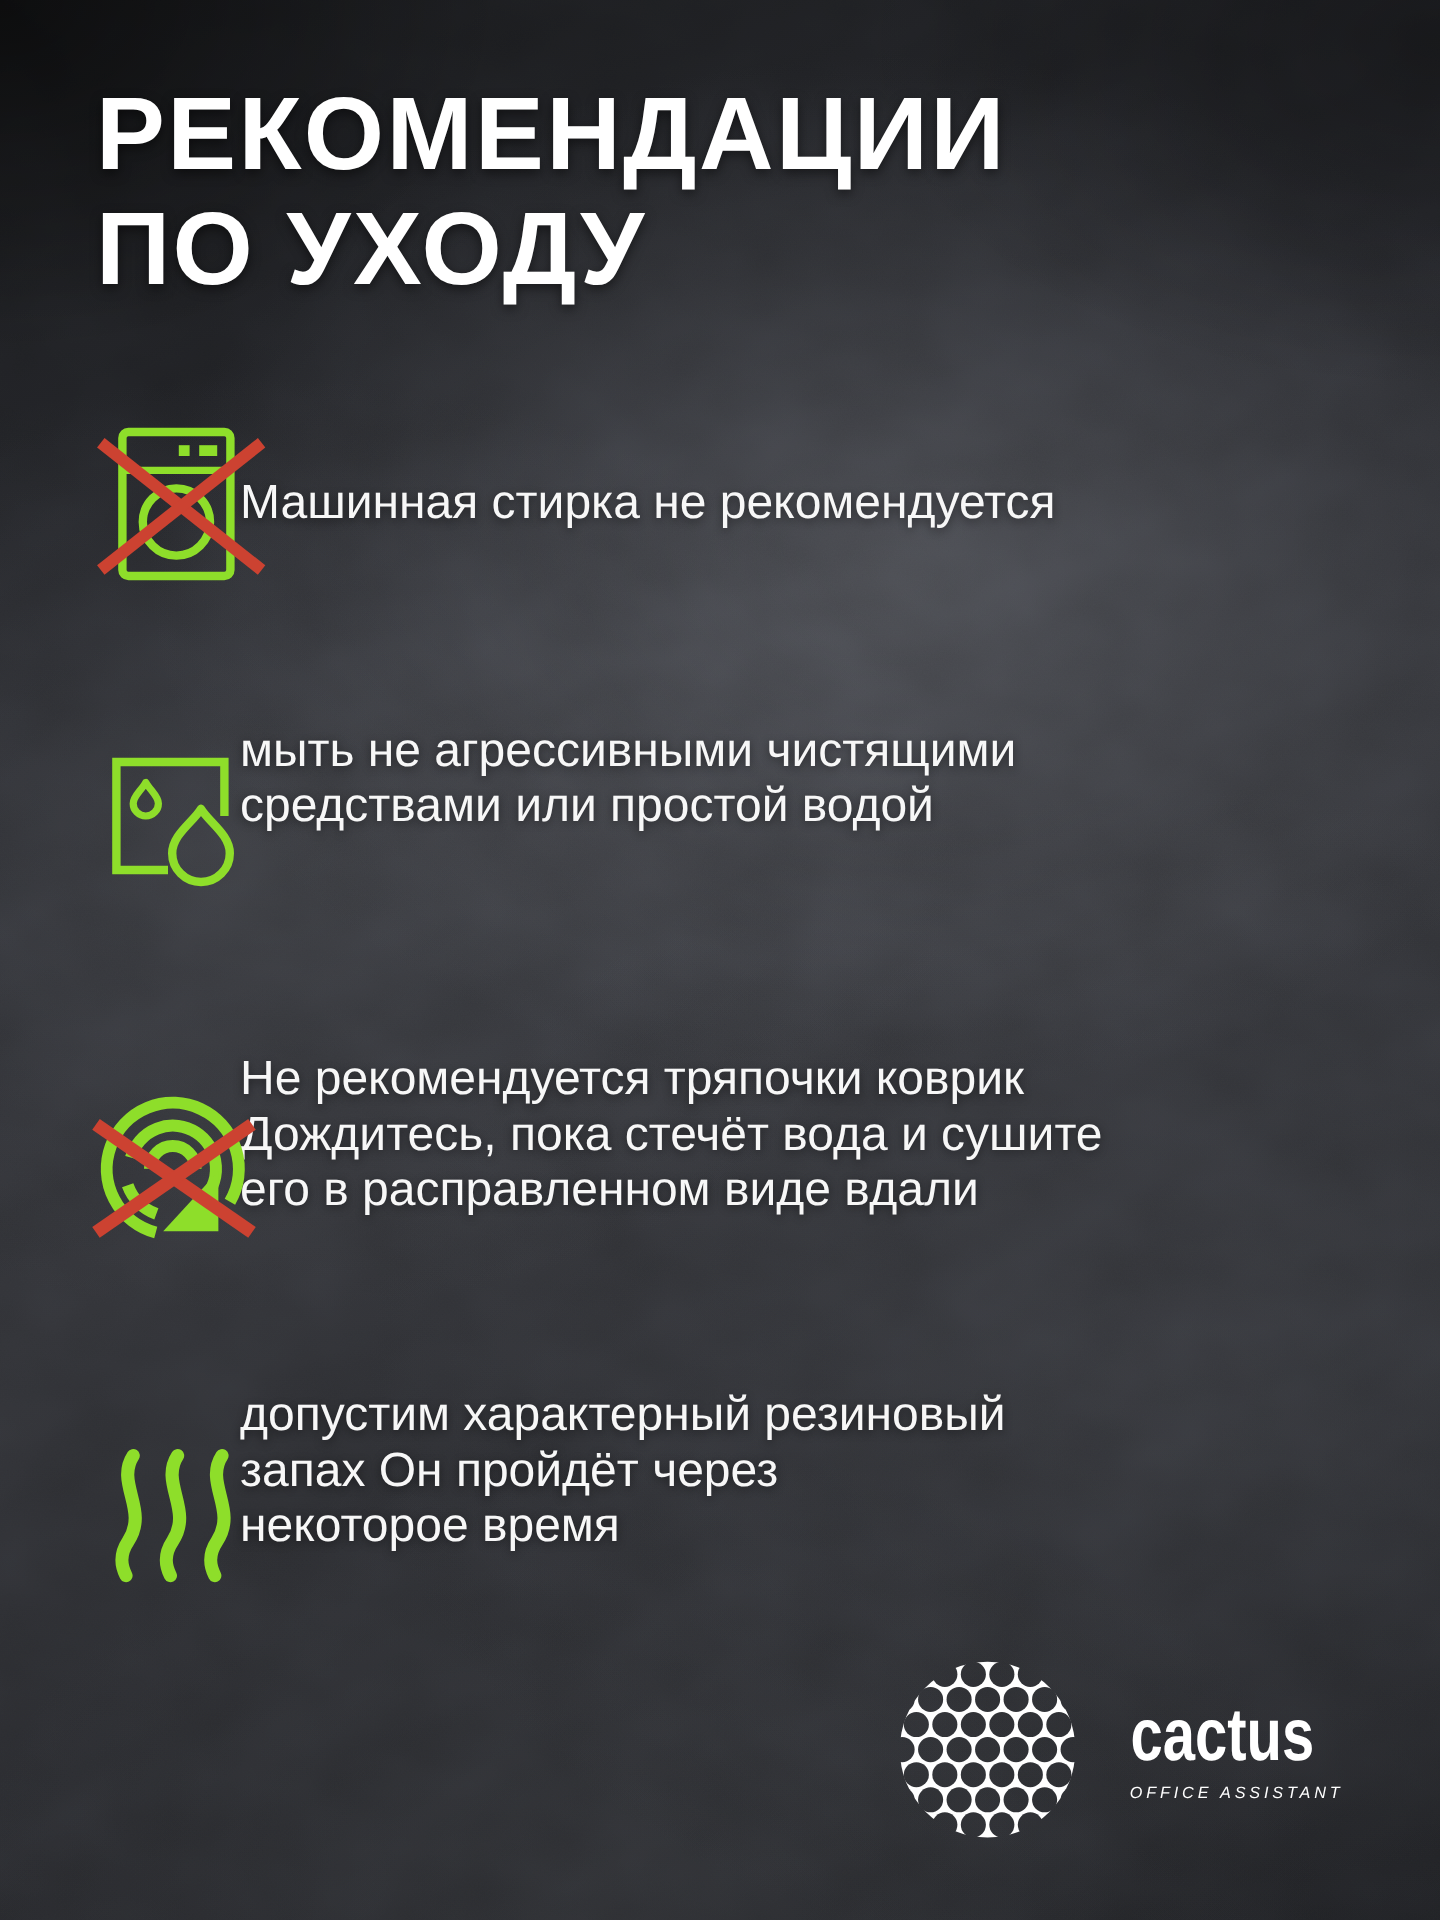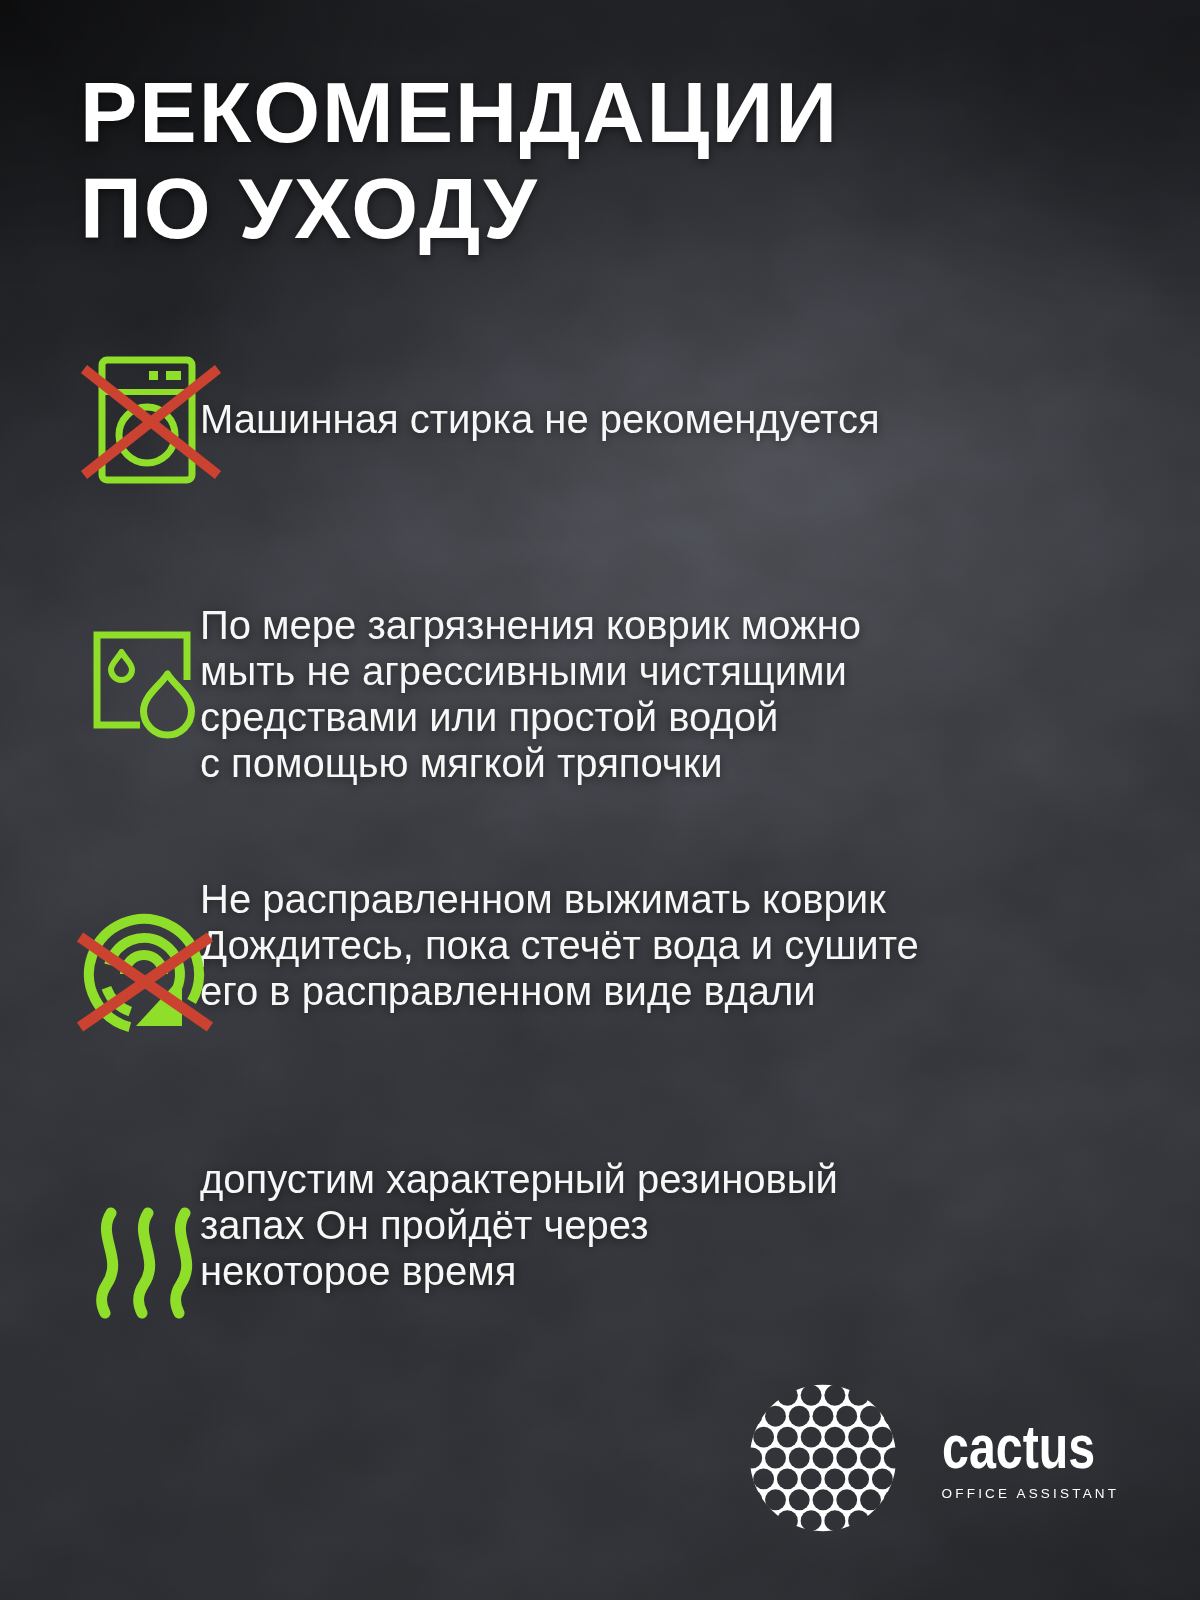"По мере загрязнения коврик можно" div { html: <div>По мере загрязнения коврик можно</div> -> none }
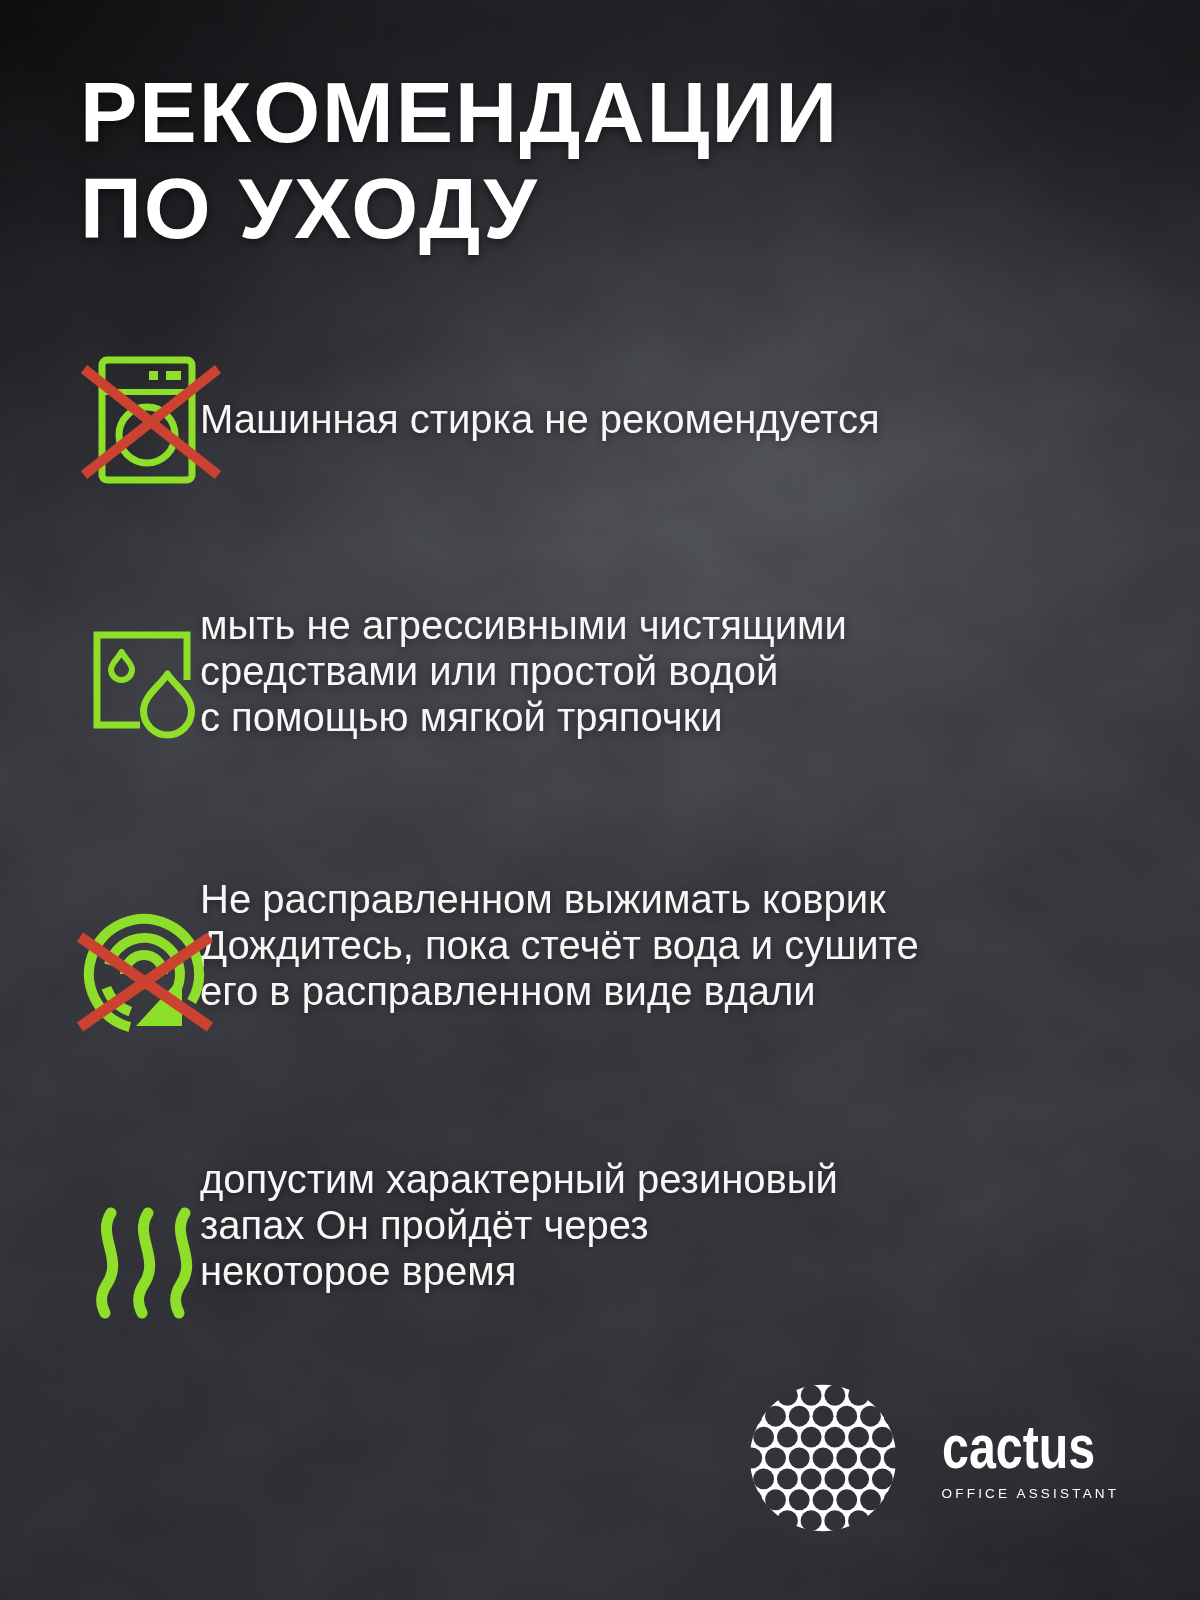"с помощью мягкой тряпочки" div { html: <div>с помощью мягкой тряпочки</div> -> none }
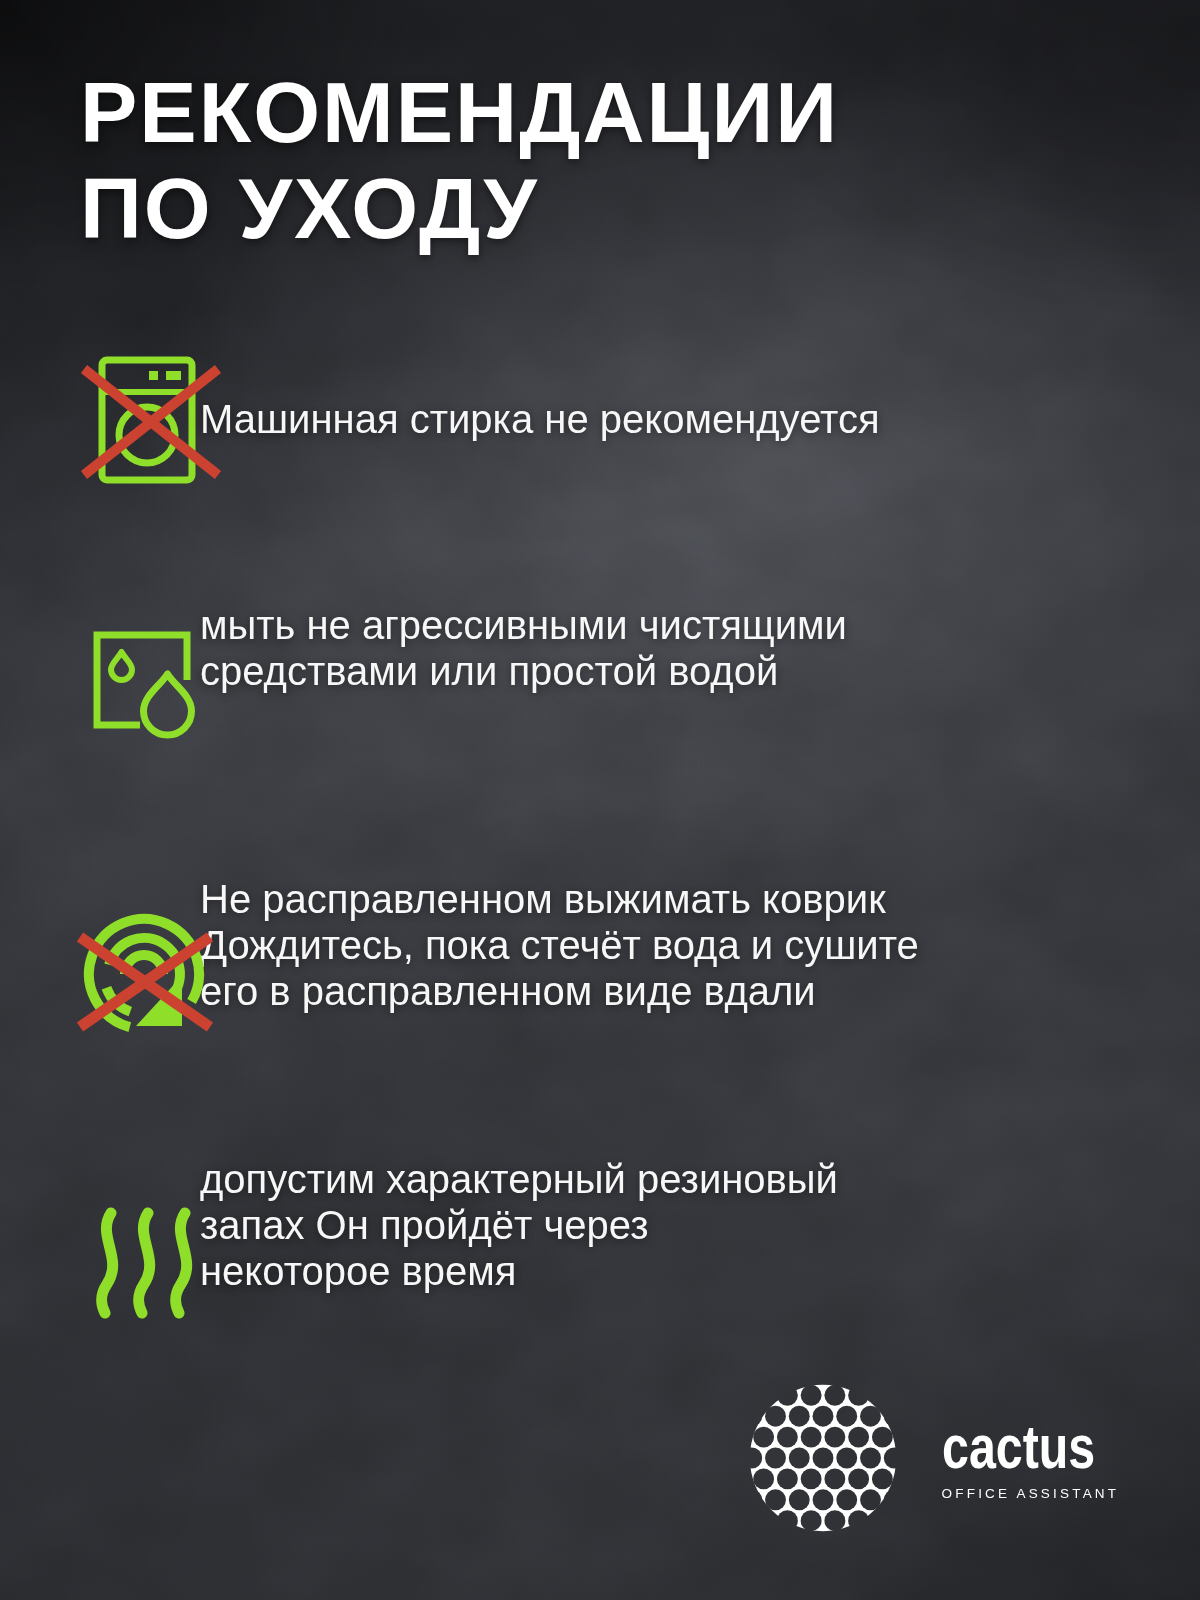"Не расправленном выжимать коврик" div { text: расправленном выжимать -> рекомендуется тряпочки }
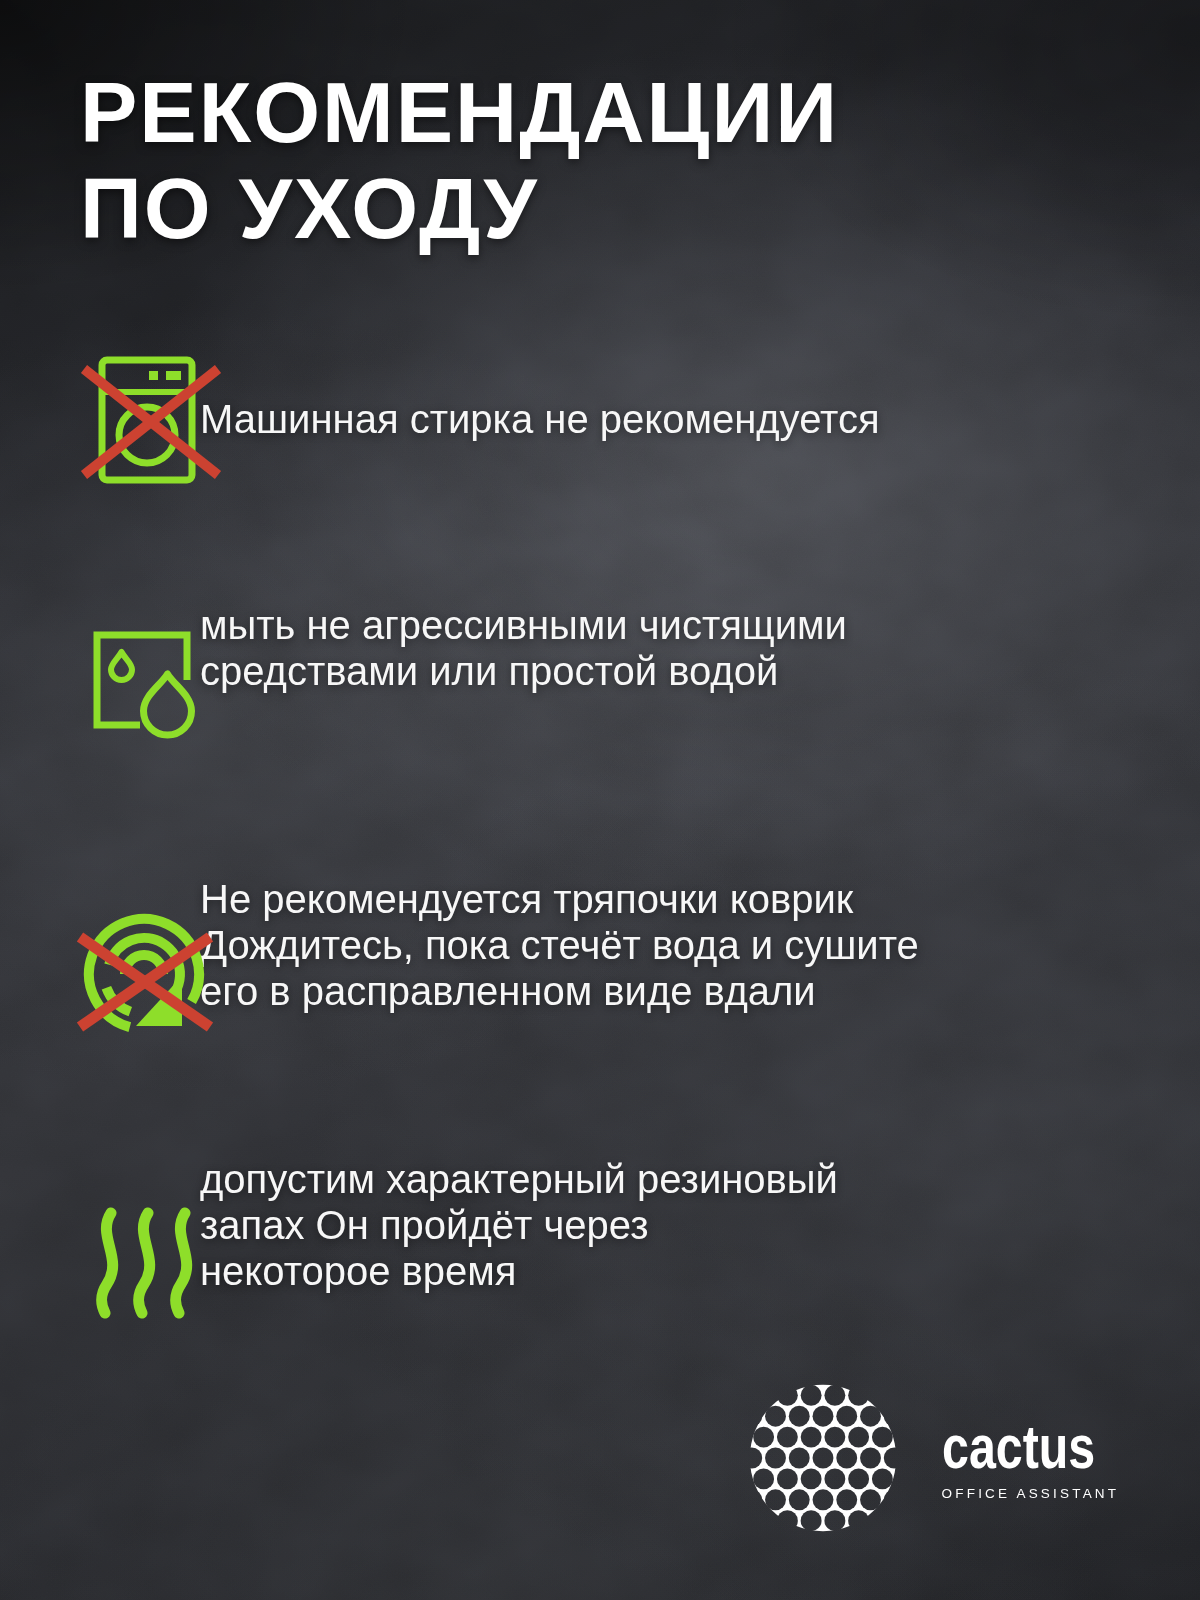"OFFICE ASSISTANT" .tagline { font-style: none -> italic }
